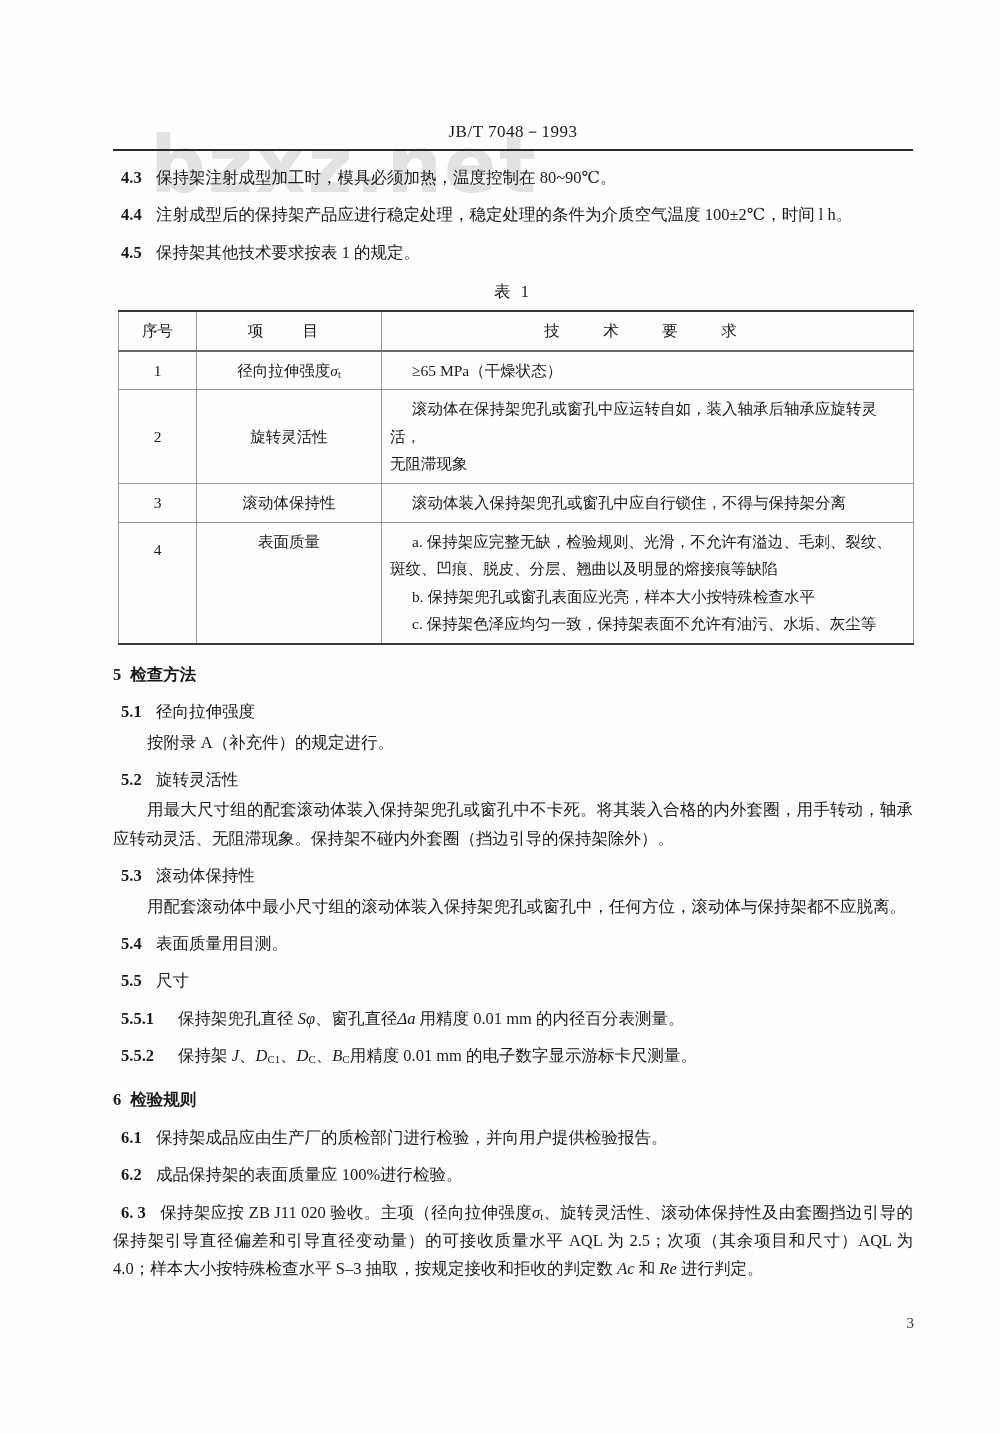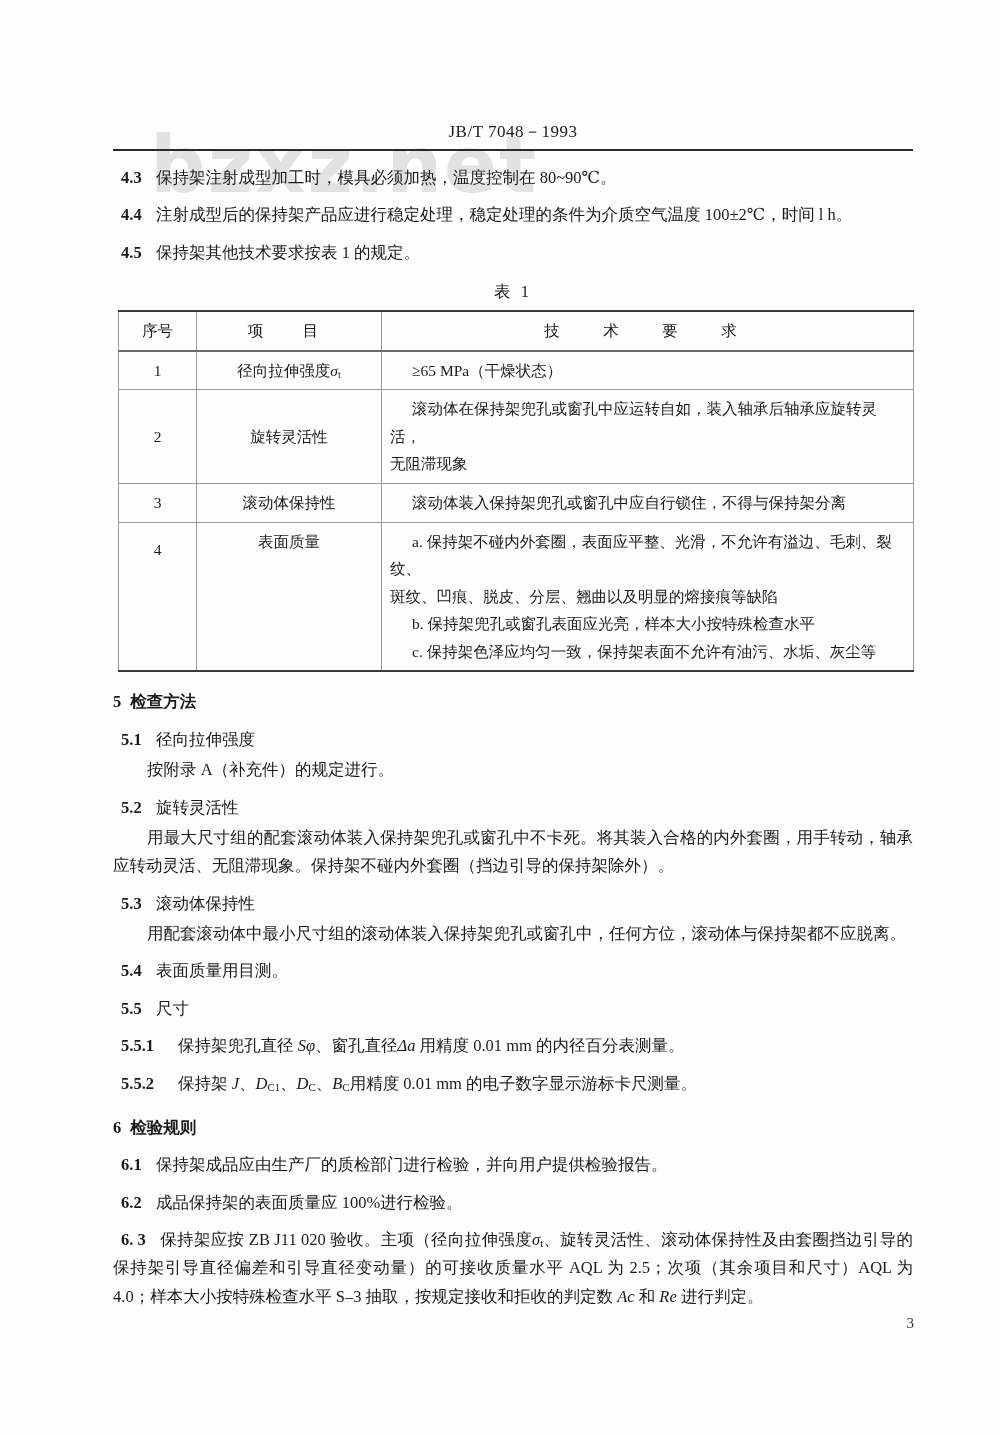"a. 保持架不碰内外套圈，表面应平整、光滑，不允许有溢边、毛刺、裂纹、" span.sub { text: 不碰内外套圈，表面应平整 -> 应完整无缺，检验规则 }
